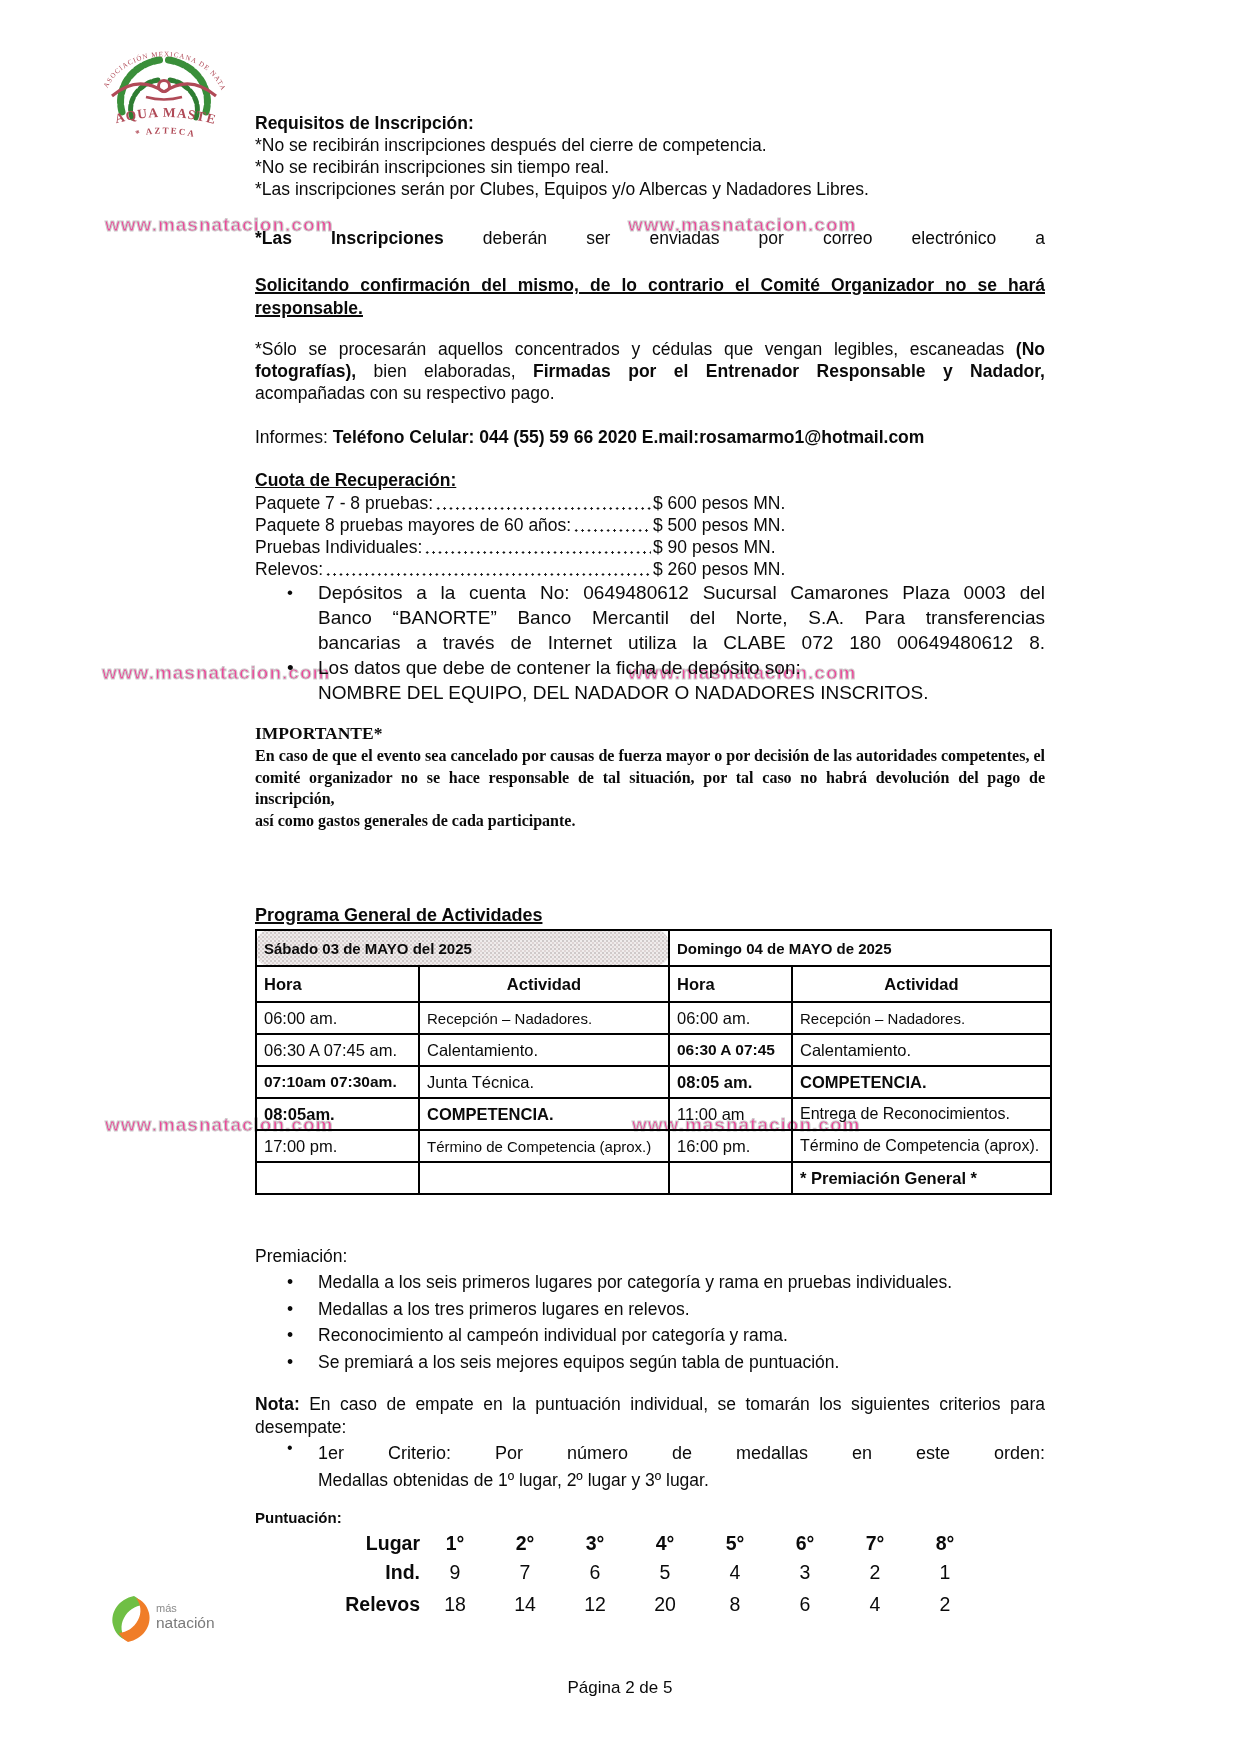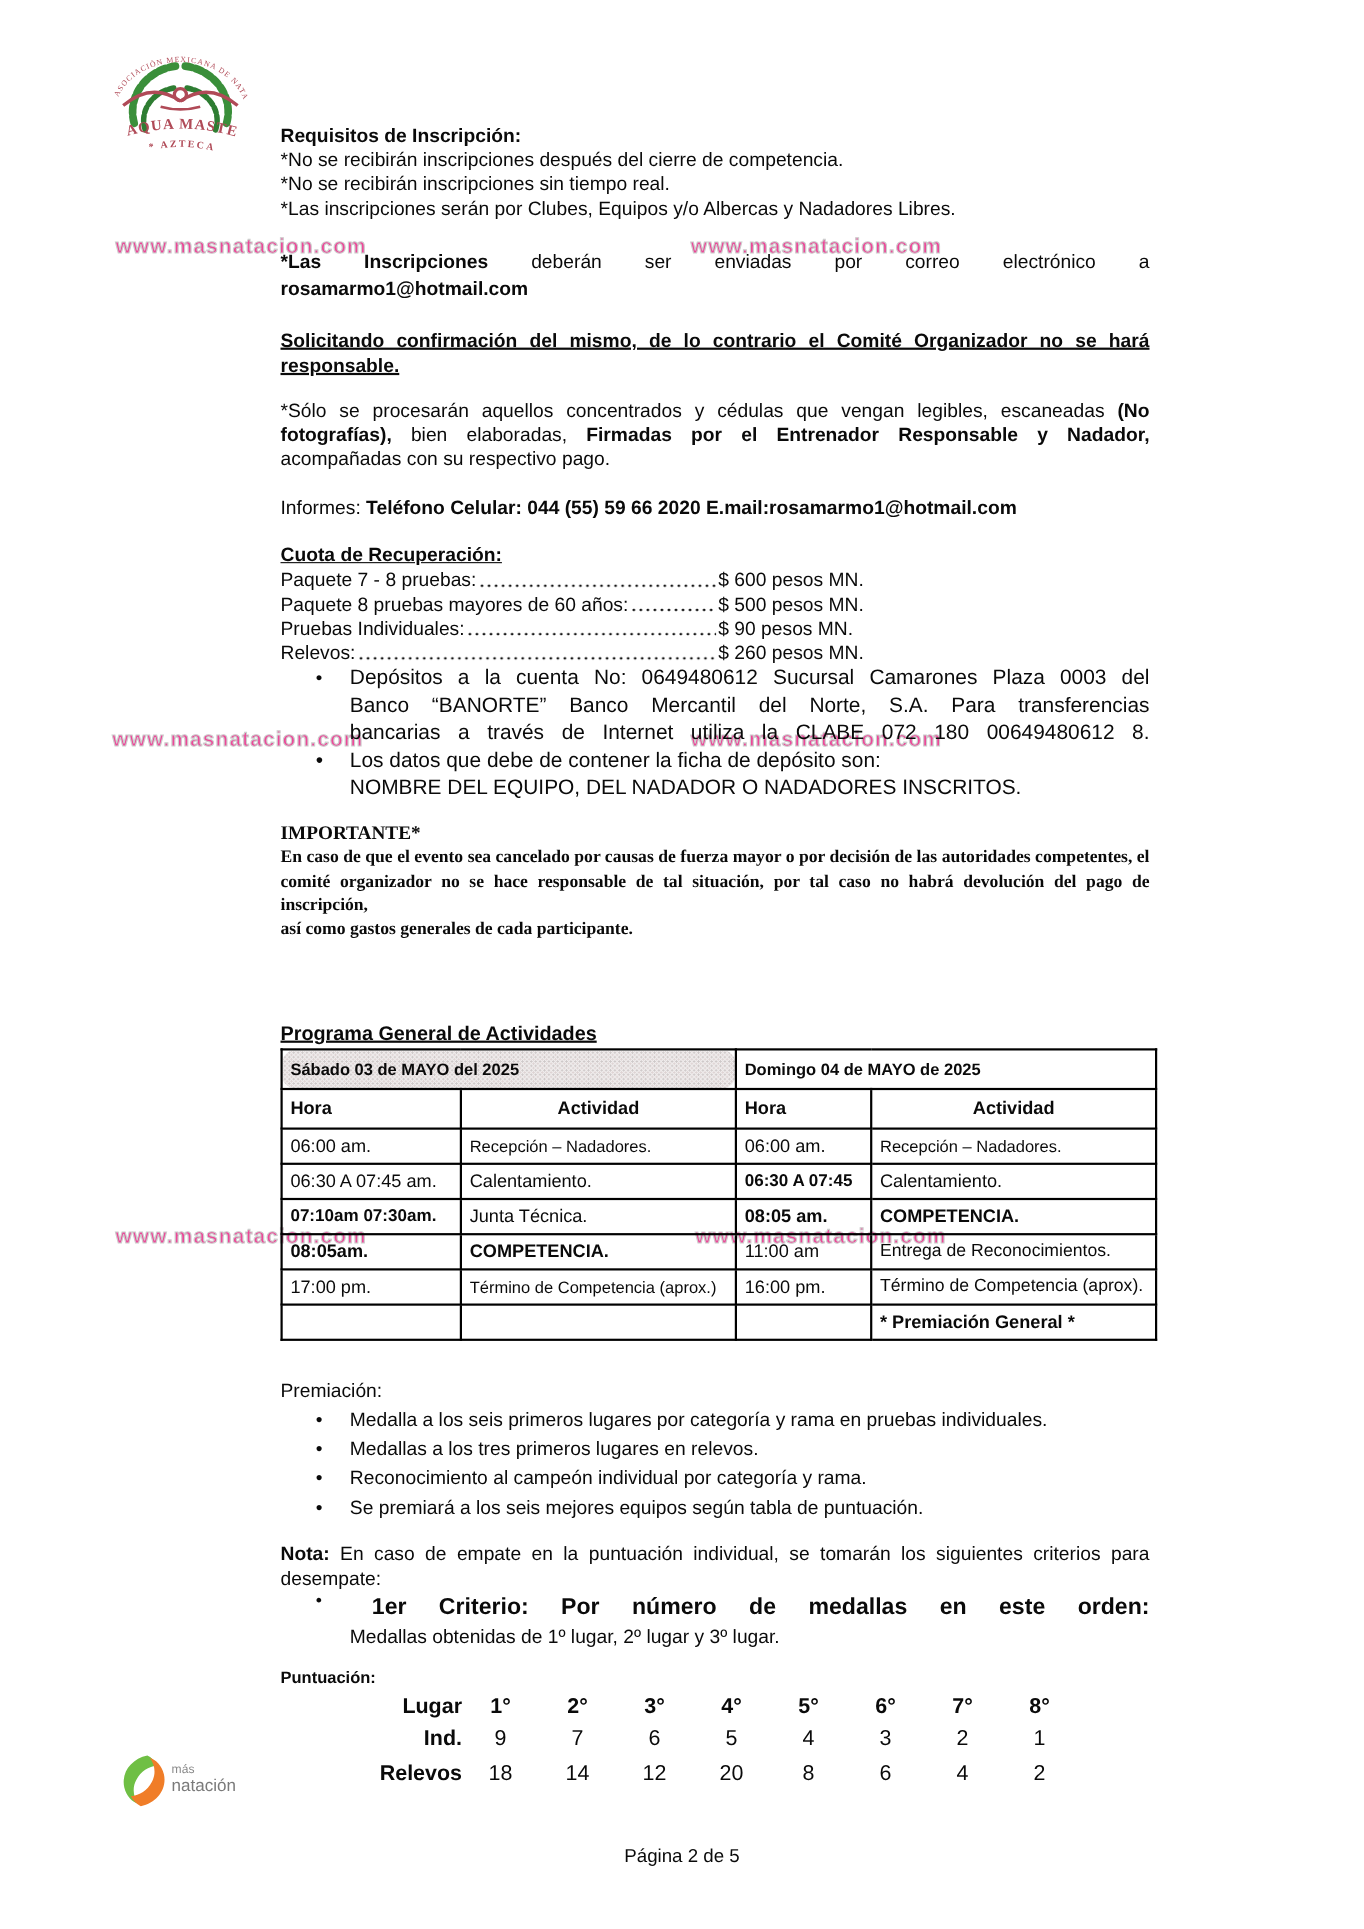"rosamarmo1@hotmail.com" div { html: <div>rosamarmo1@hotmail.com</div> -> none }
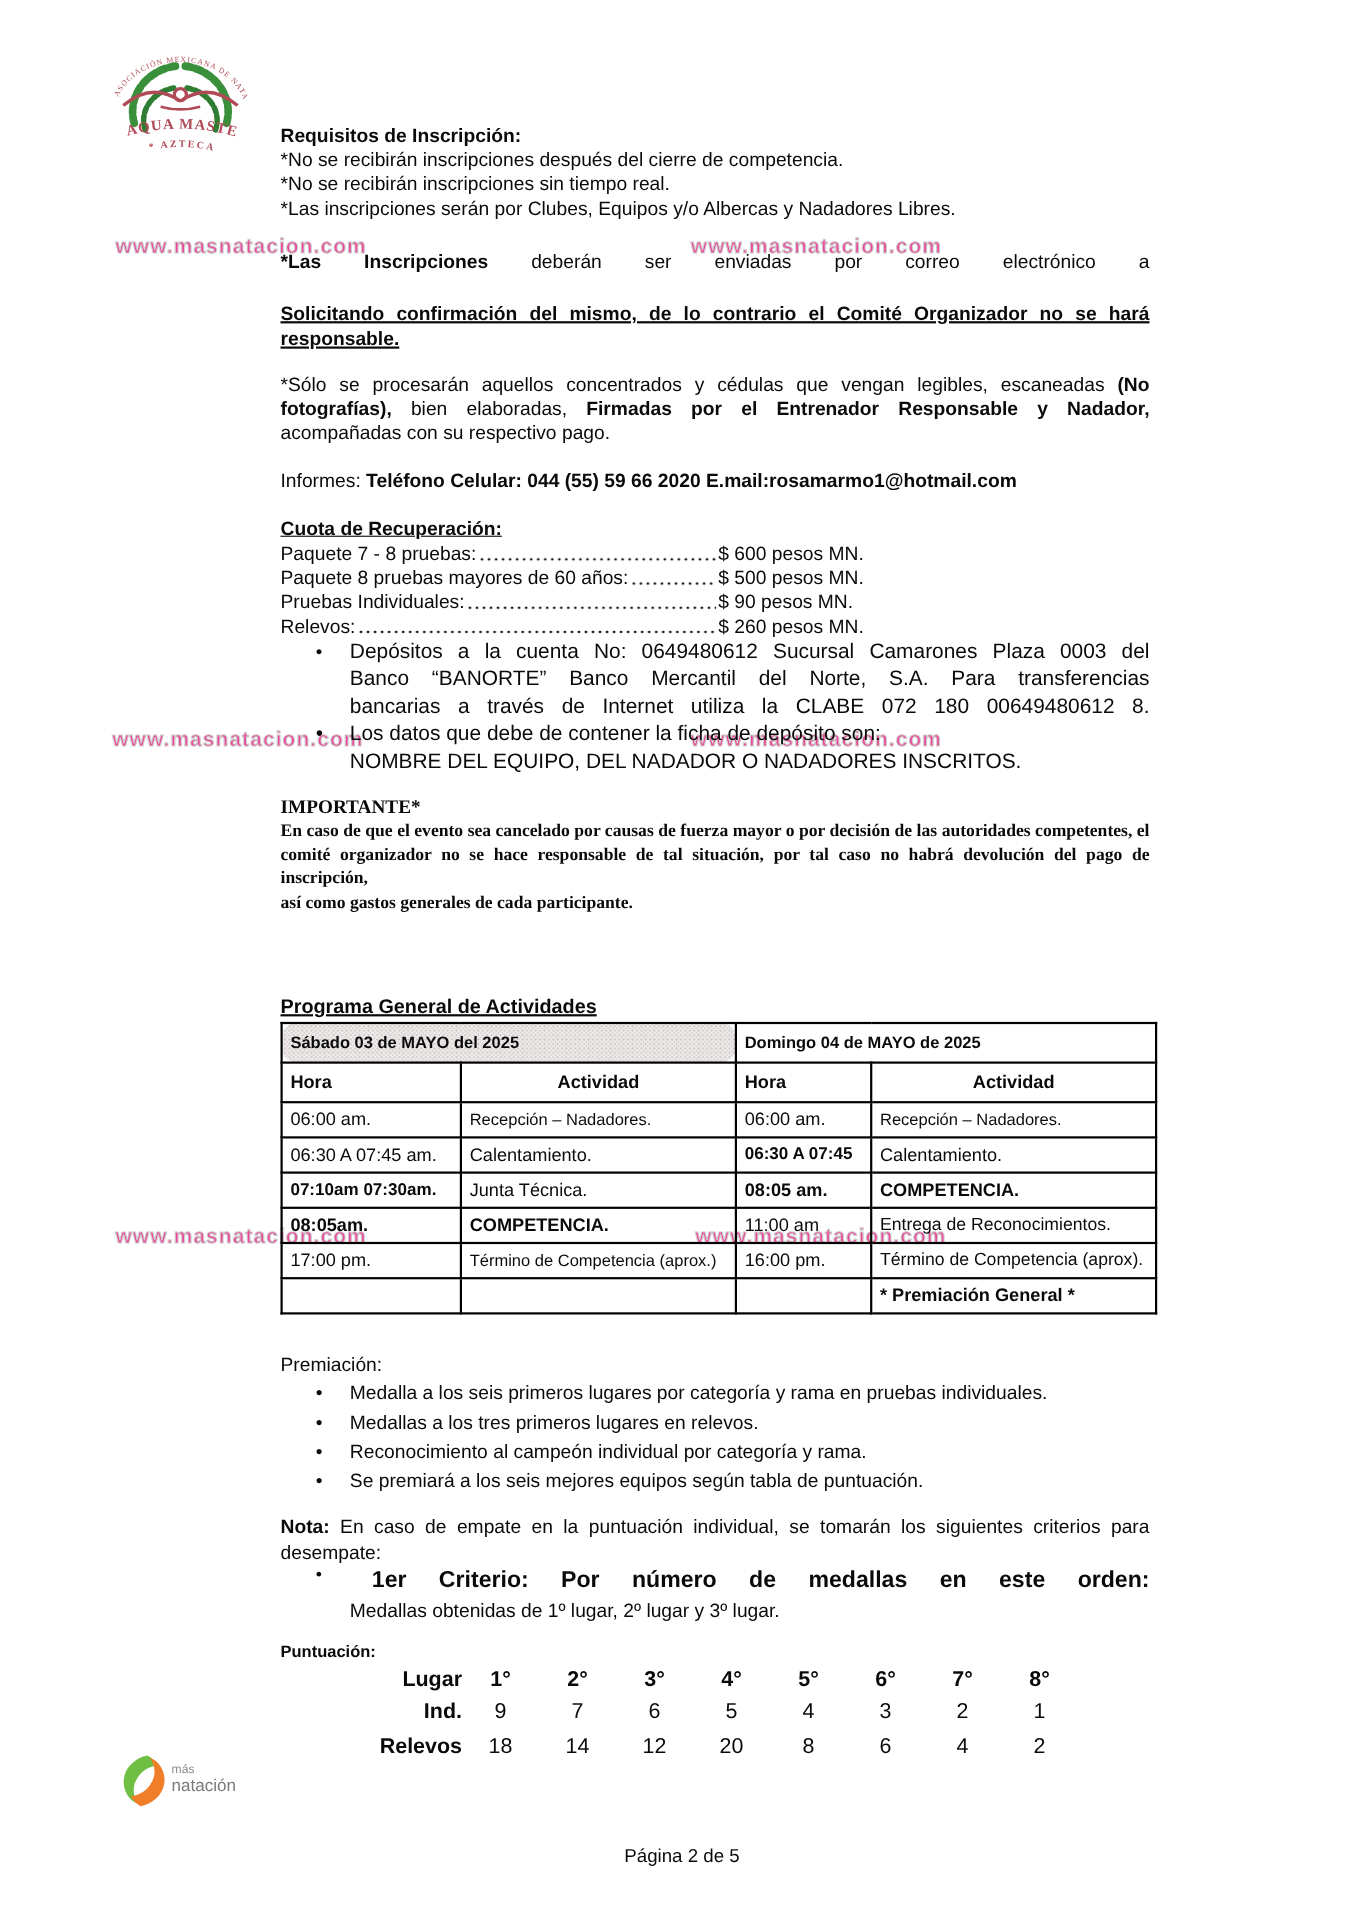"Premiación:" .premiacion { margin-top: 32px -> 48px }
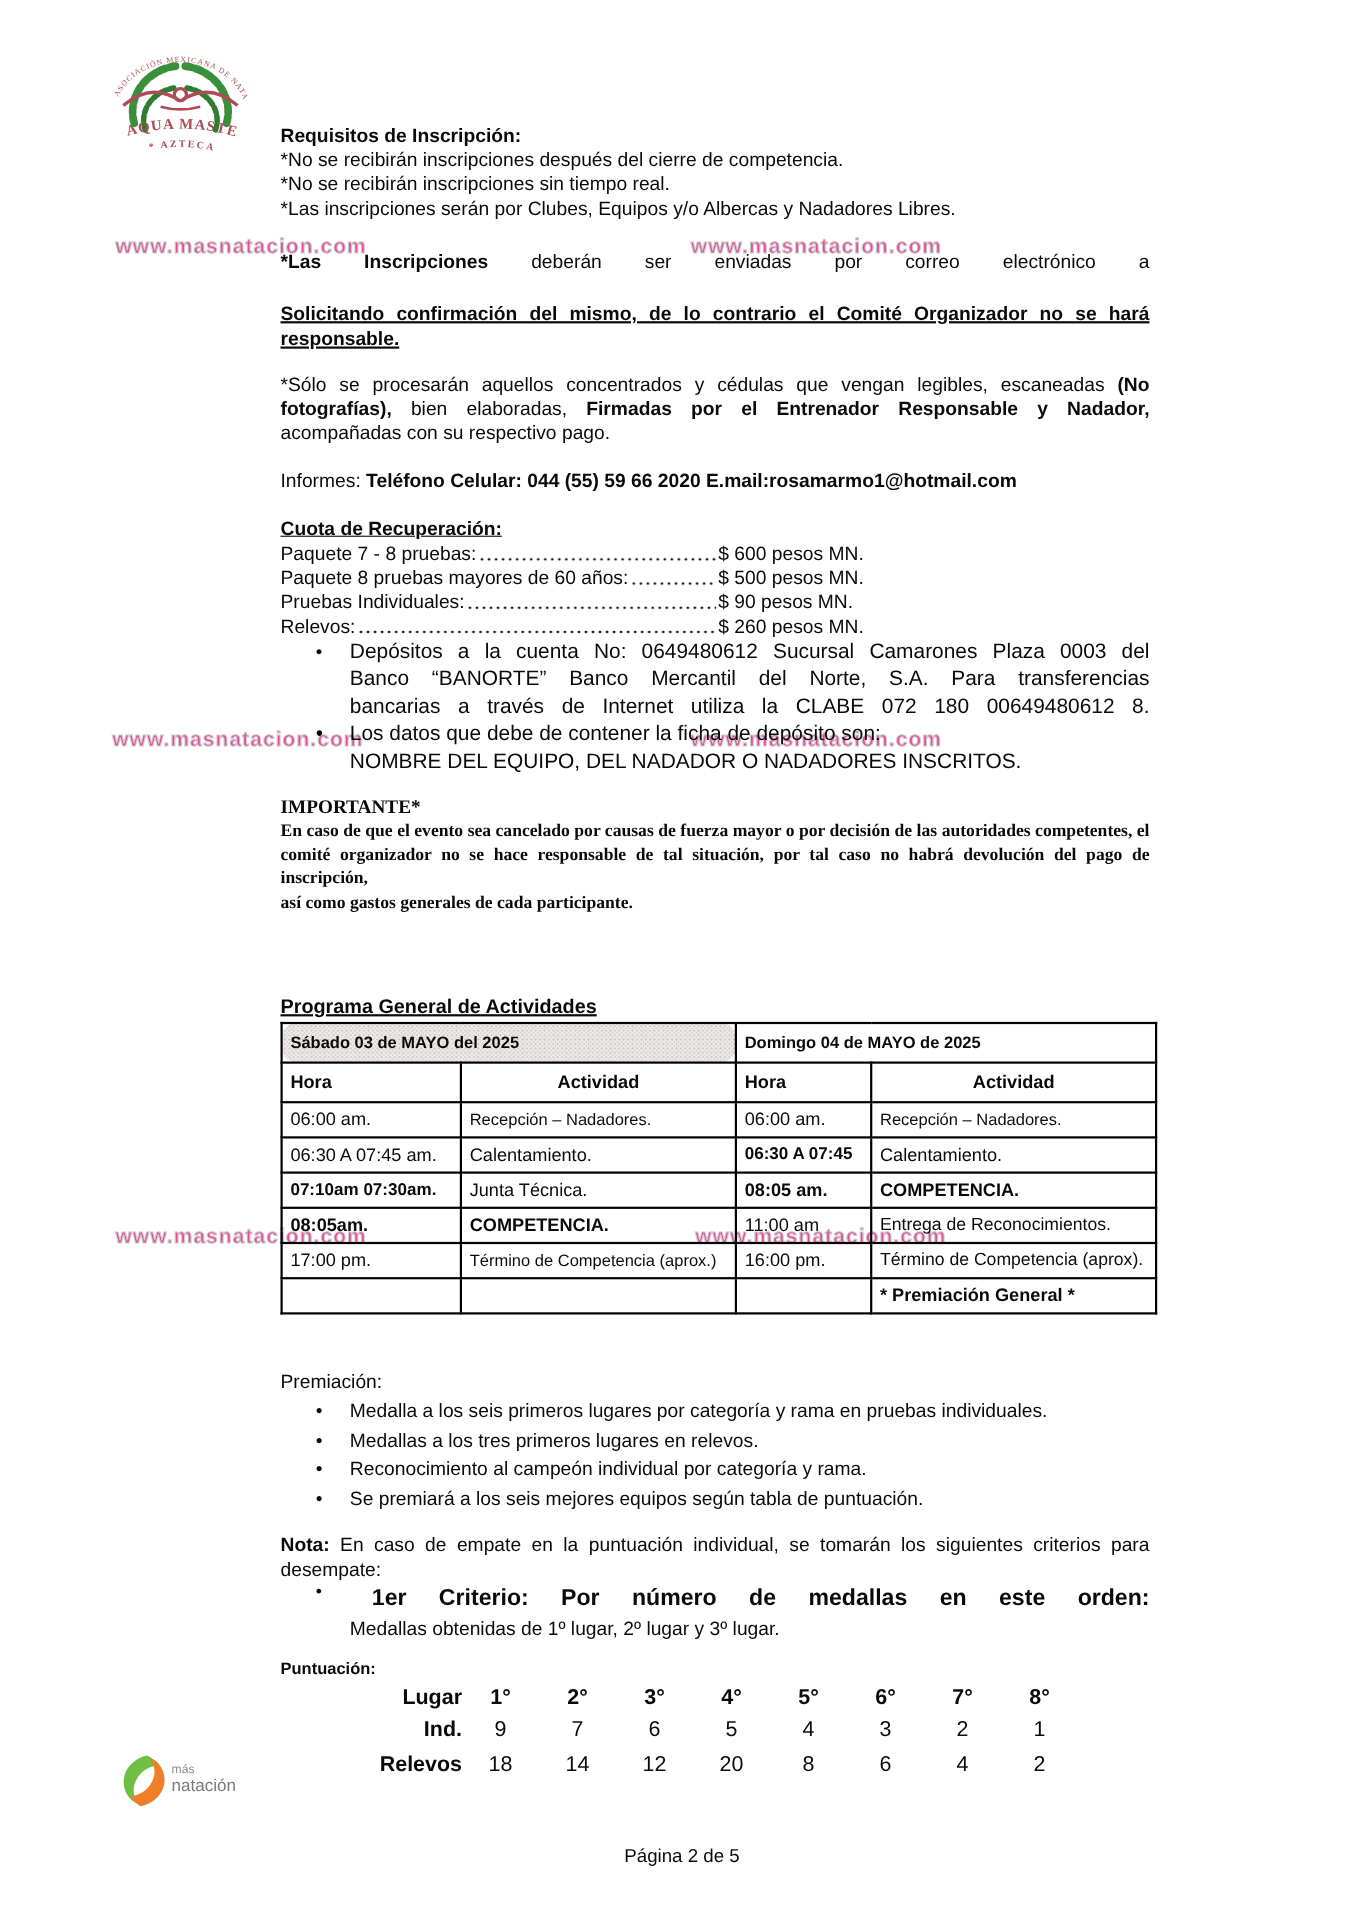"1er Criterio: Por número de" .criterio .c1 { font-size: 21px -> 18px; font-weight: bold -> normal; margin-left: 20px -> none }
